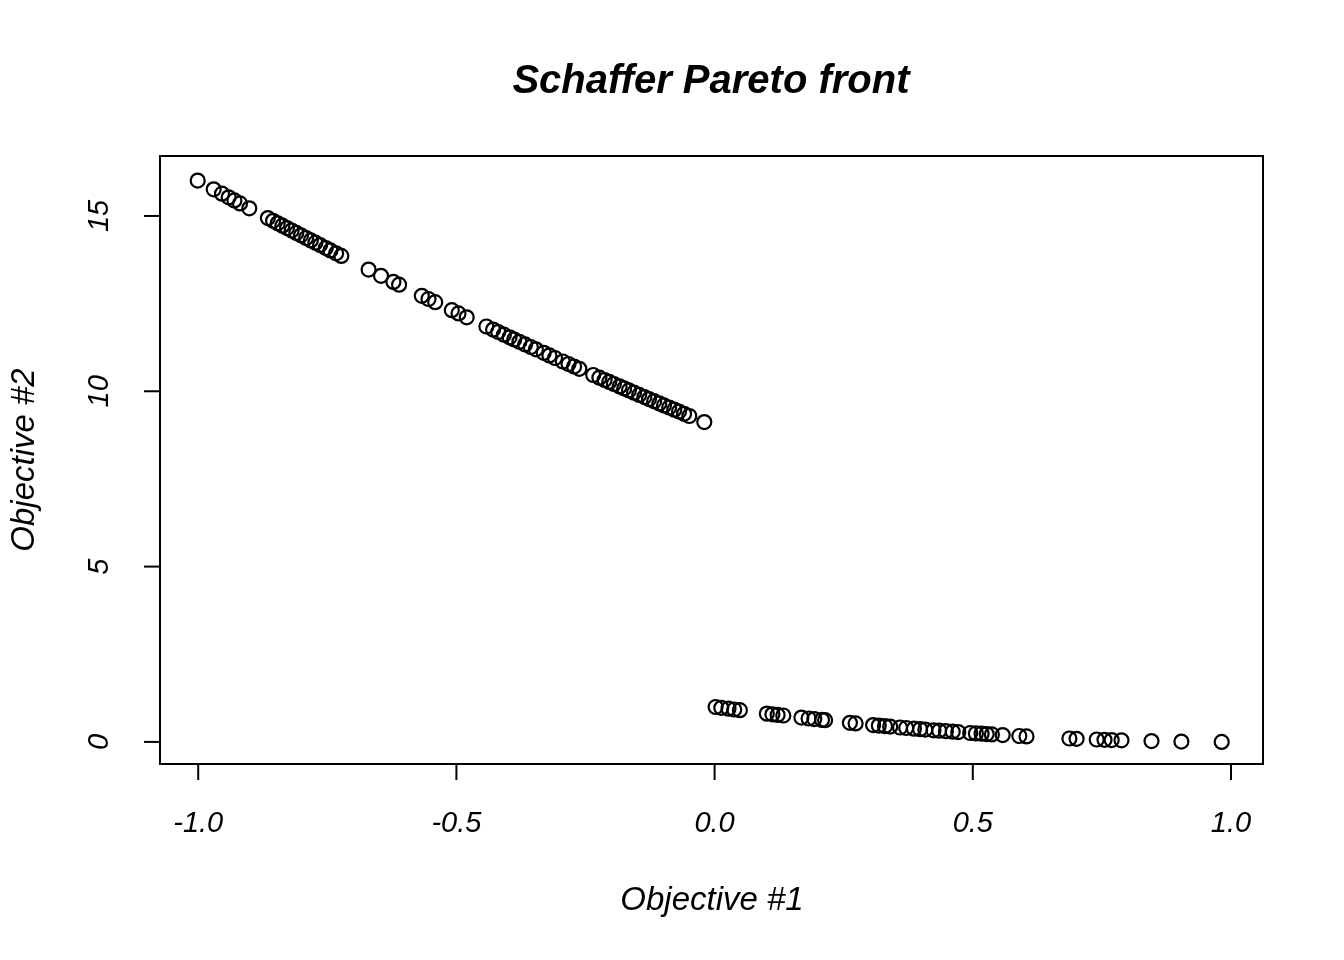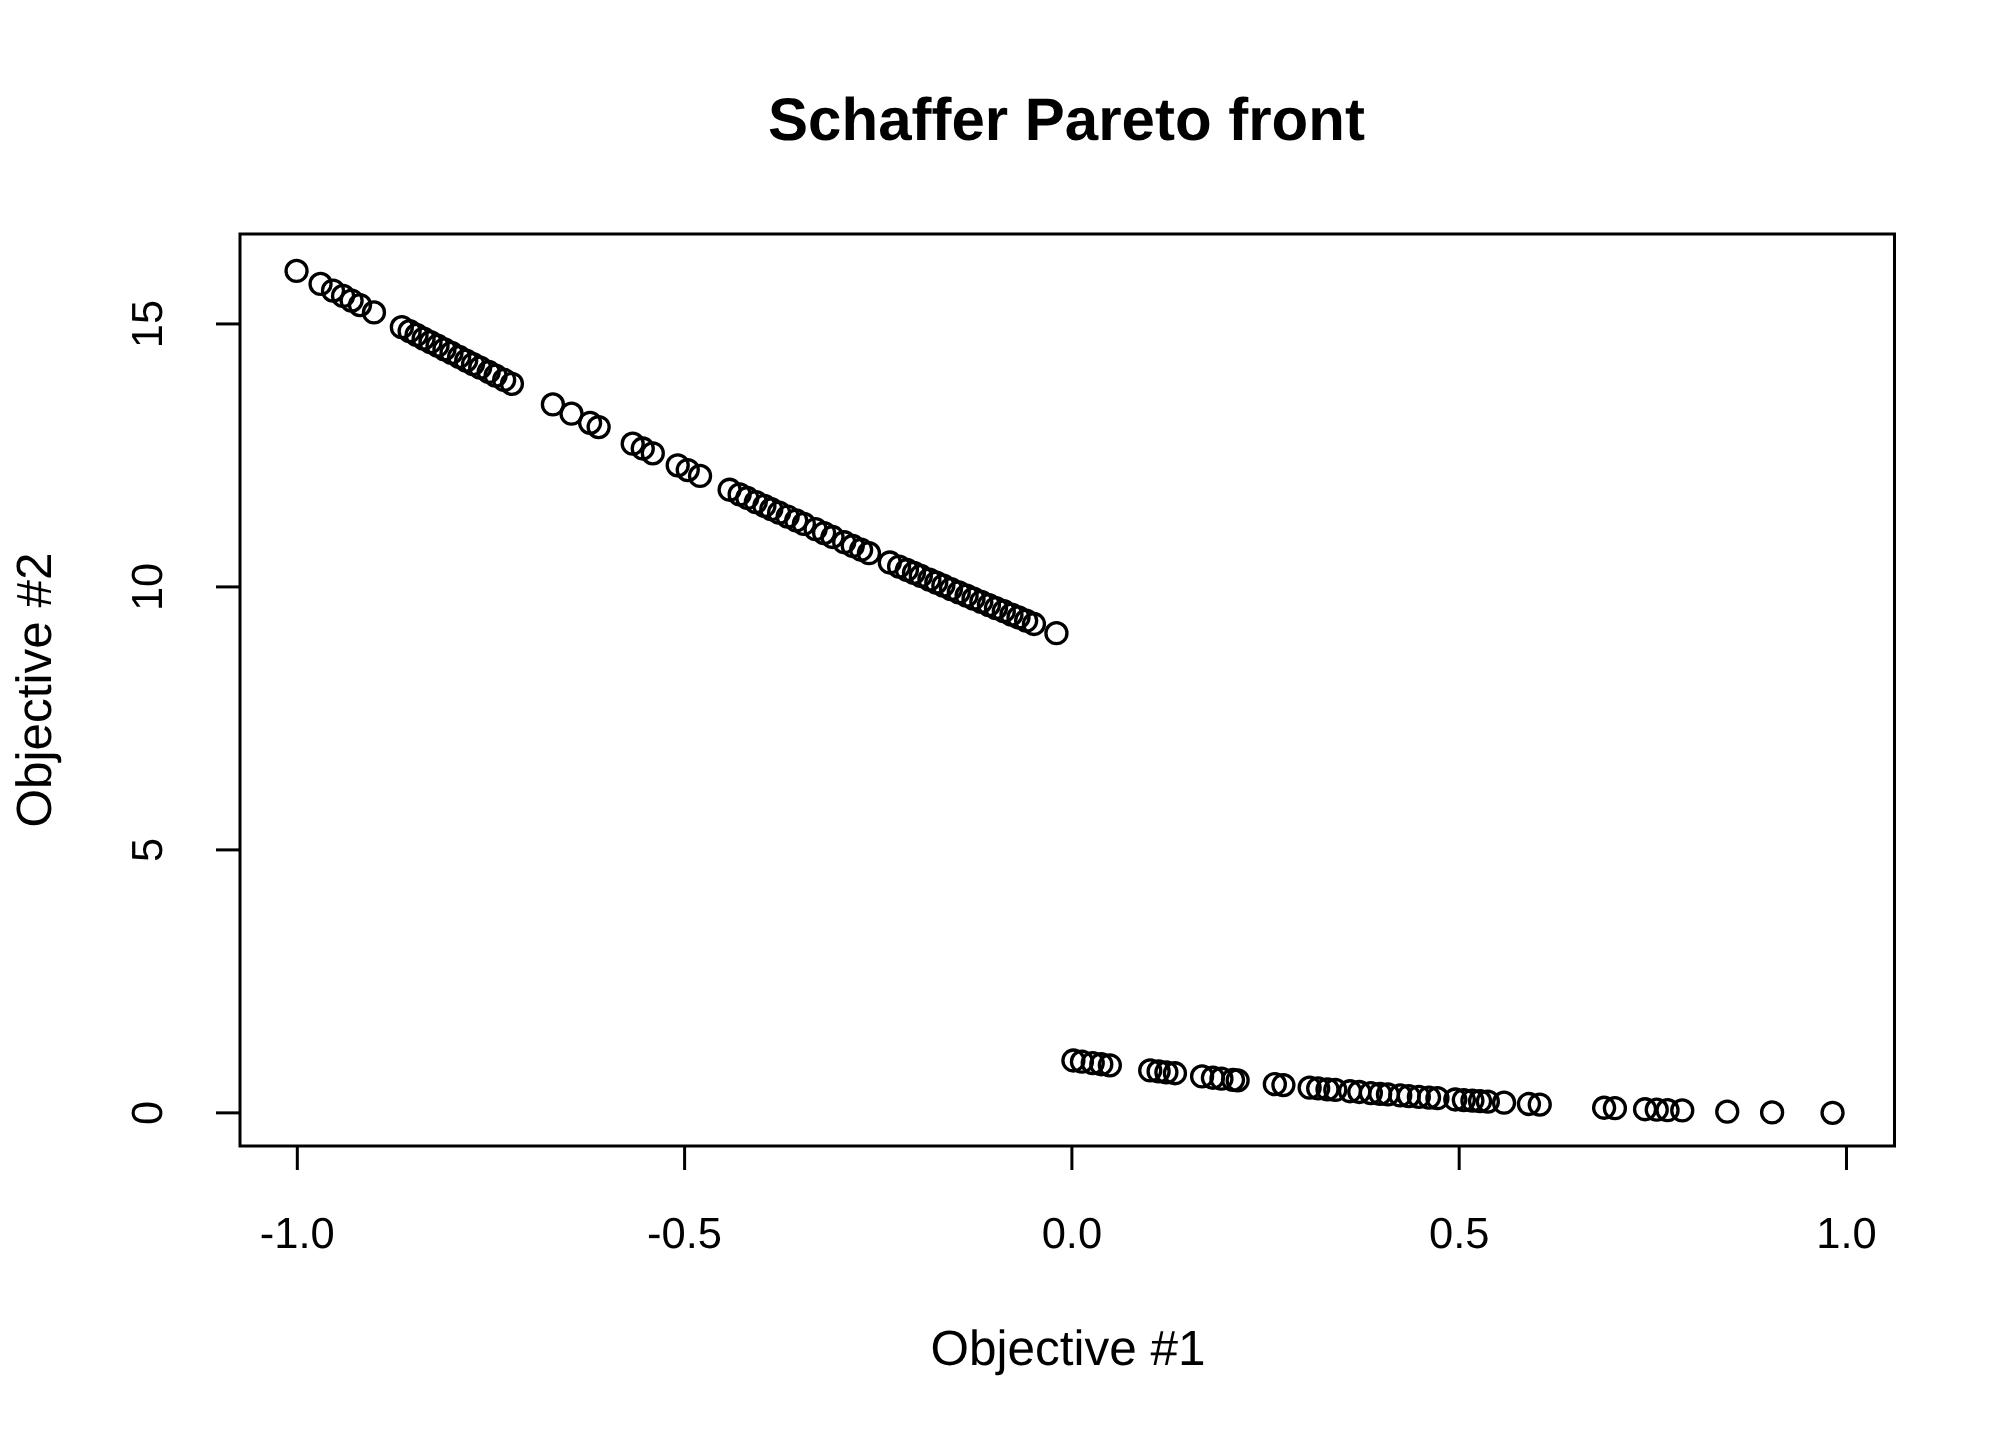"Schaffer Pareto front" .figure { font-style: none -> italic }
